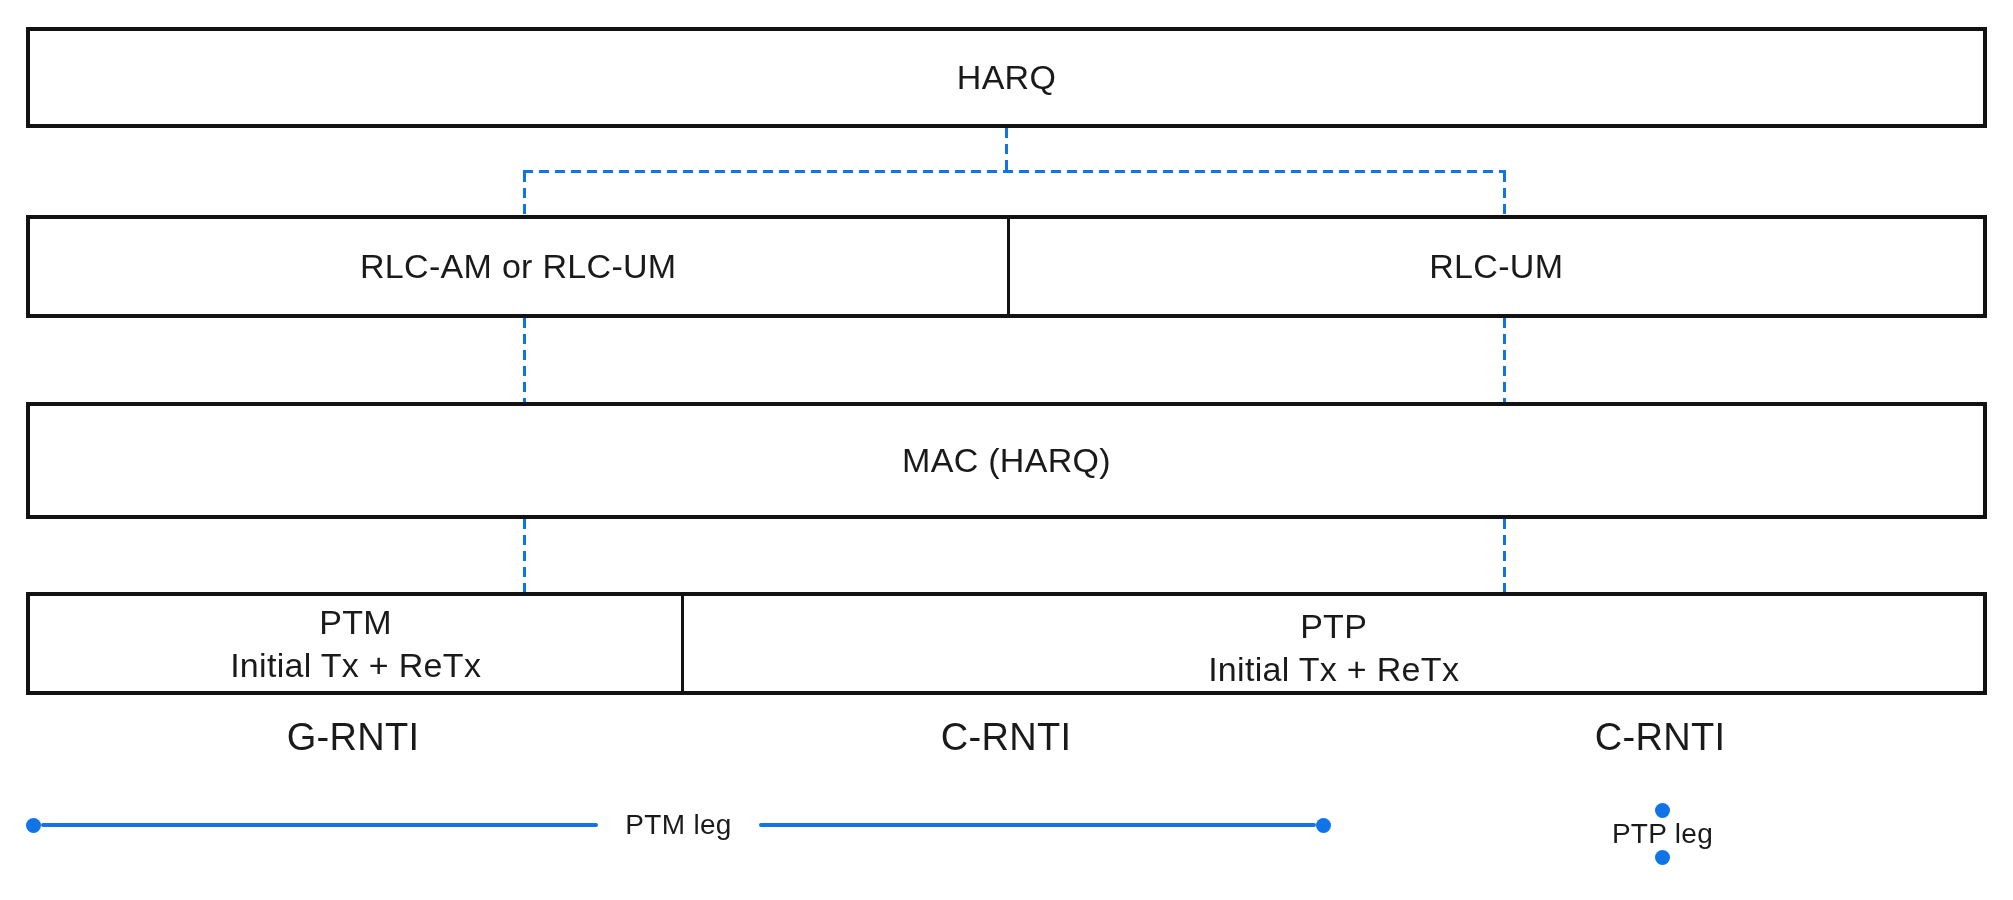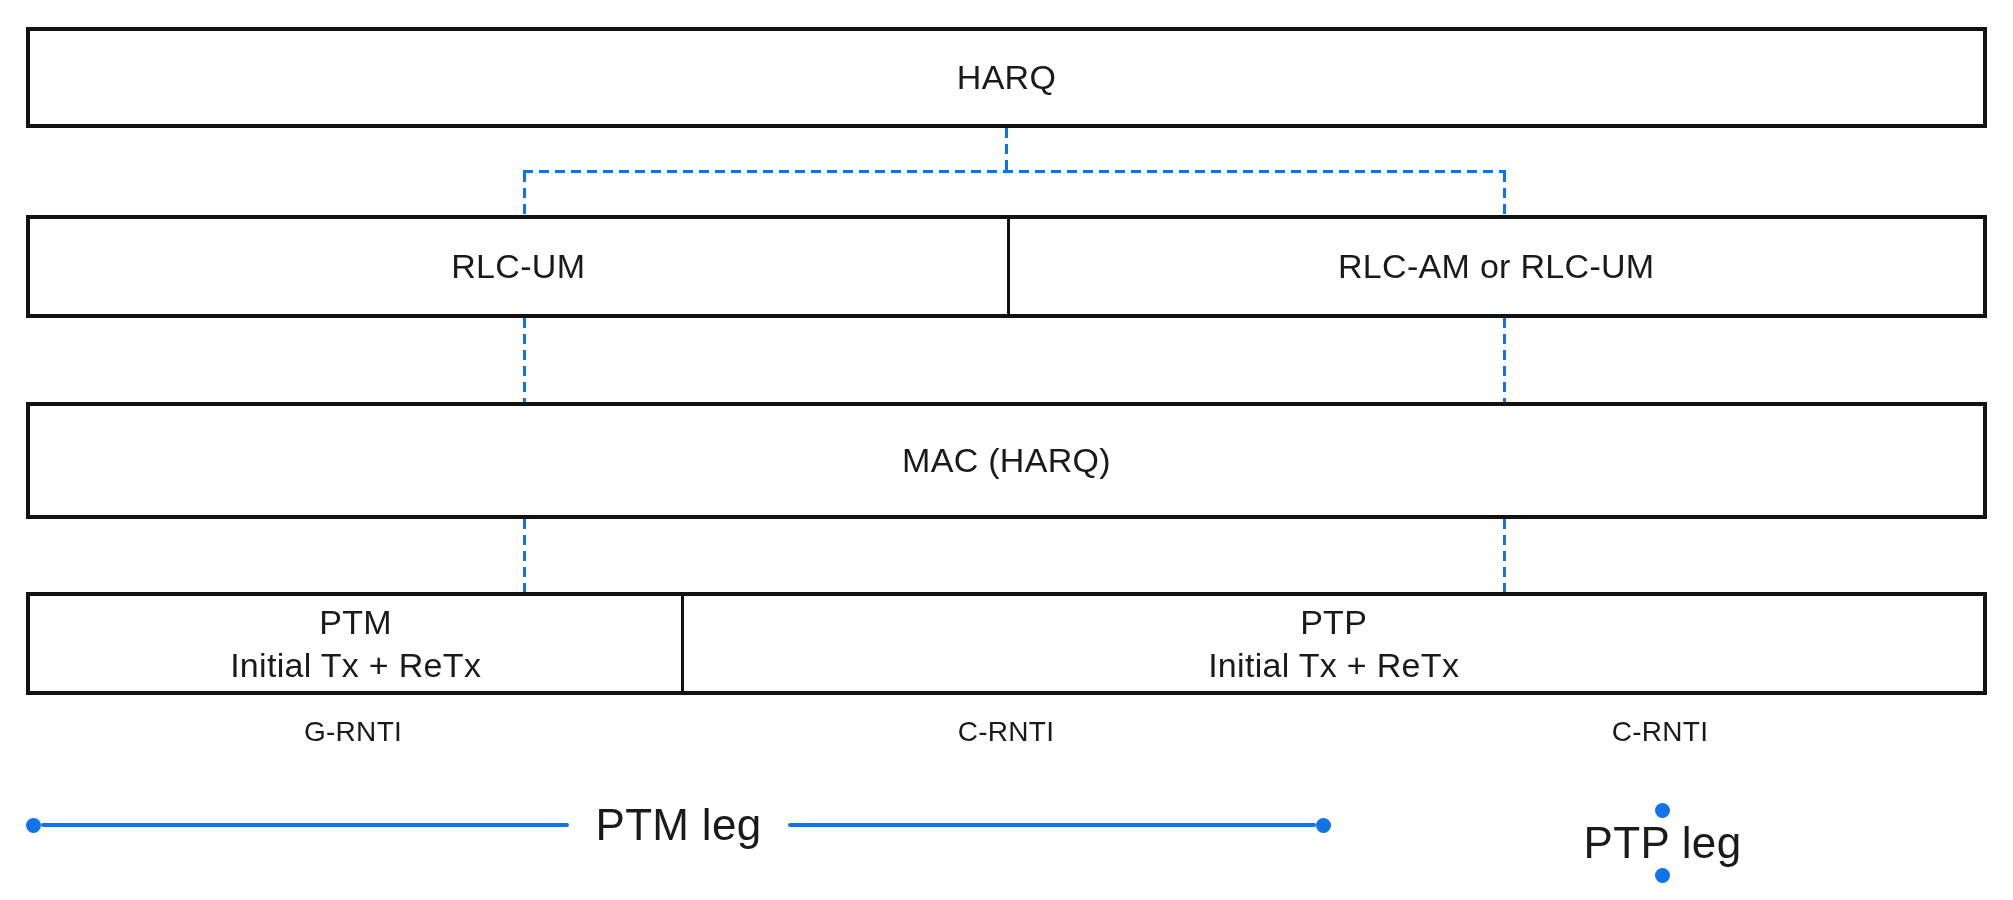"RLC-UM" div.cell { order: before "RLC-AM or RLC-UM" -> after "RLC-AM or RLC-UM" }
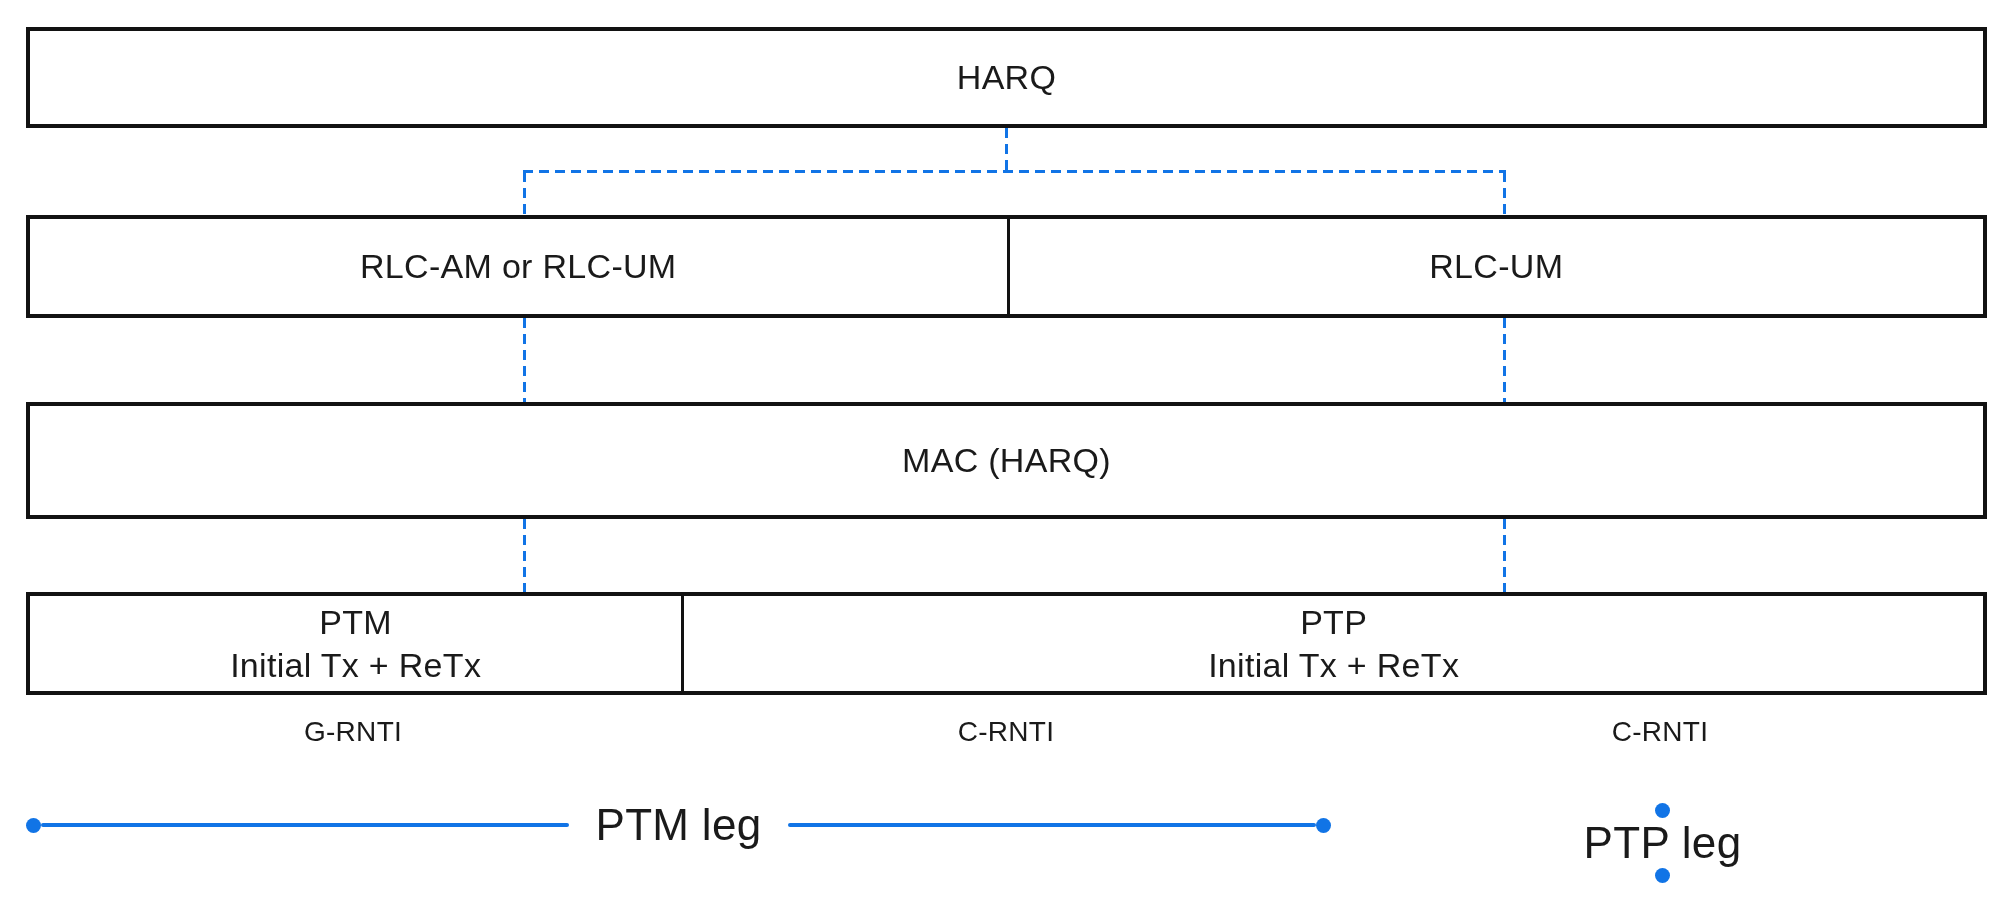"PTP" div.cell { justify-content: none -> flex-end }
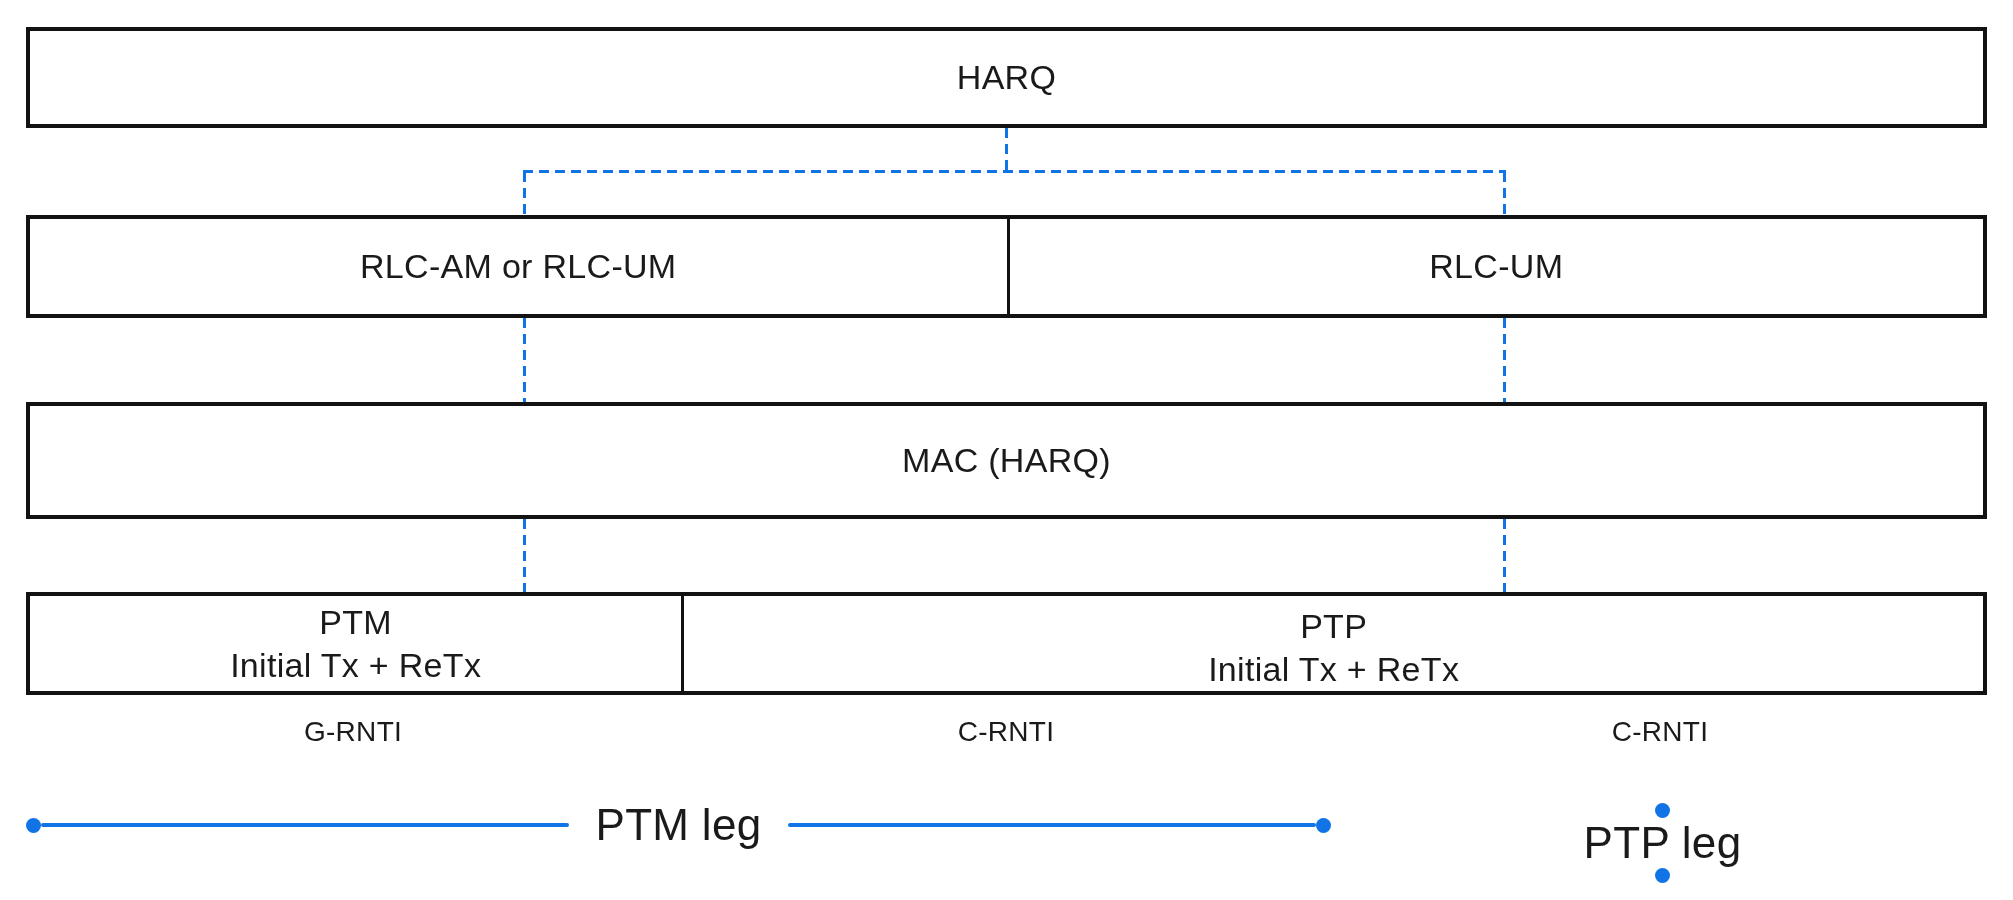"G-RNTI" .rnti { font-size: 28px -> 38px }
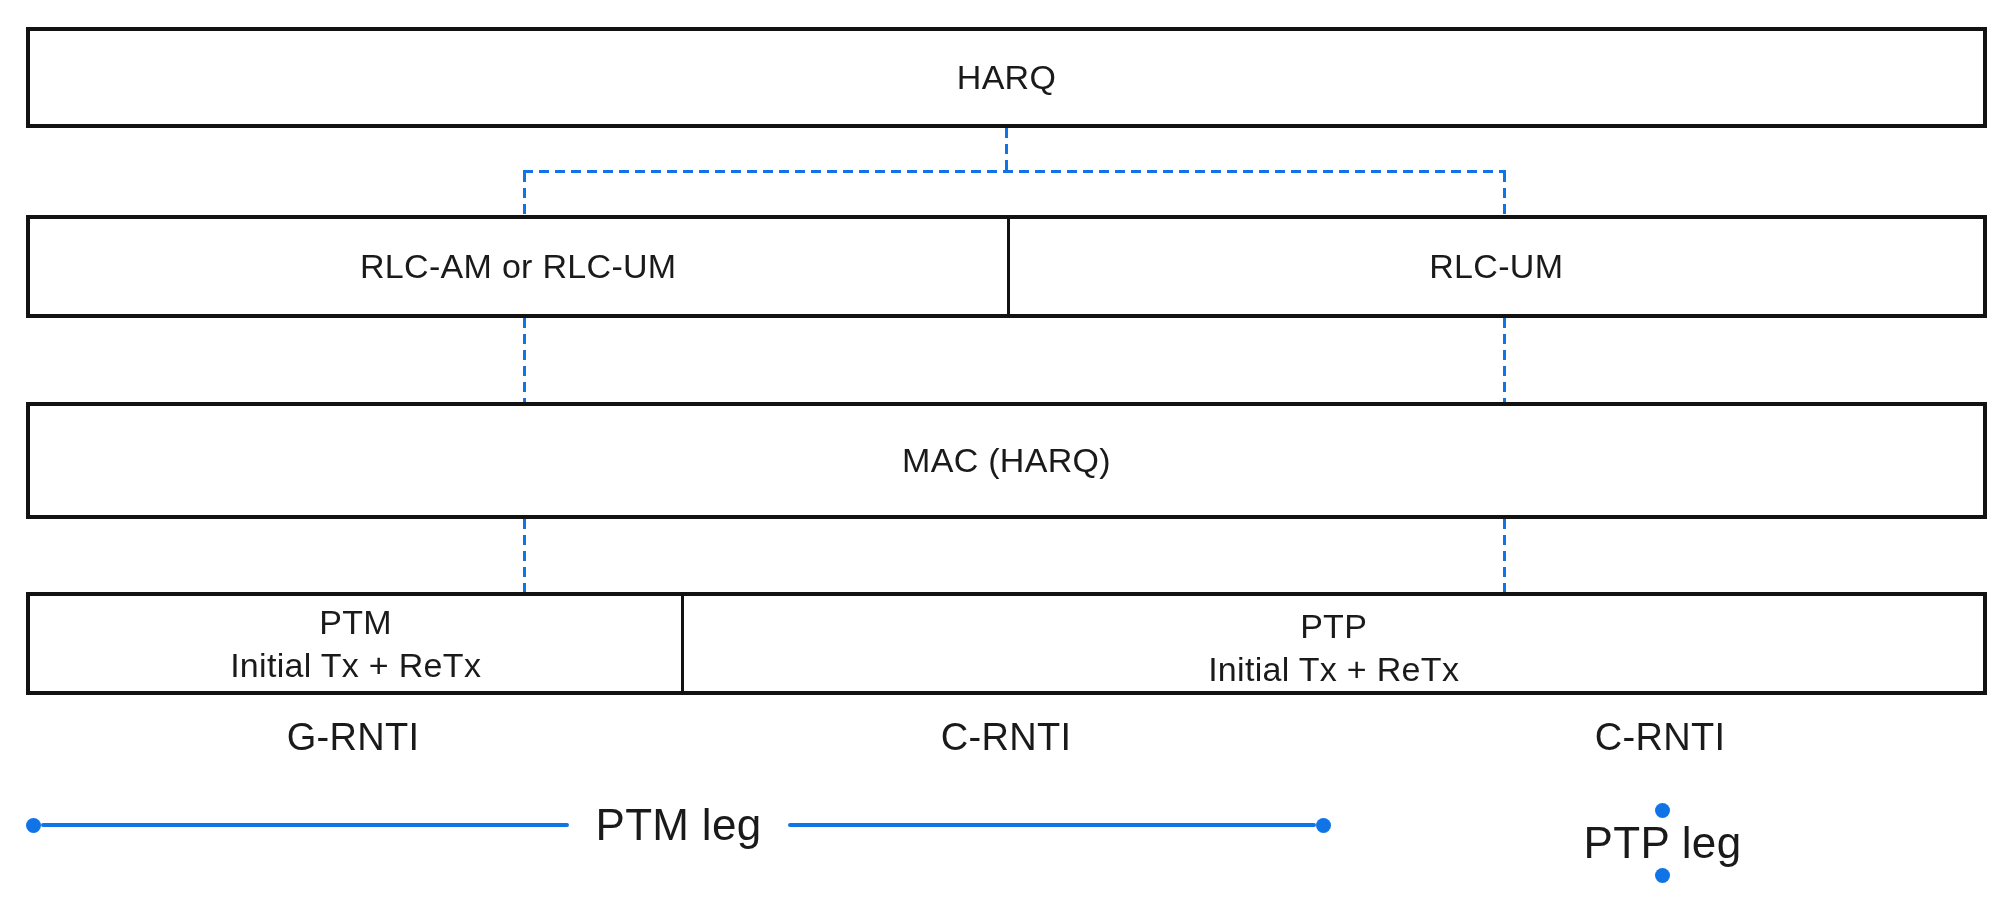"PTM leg" .leg-label { font-size: 44px -> 28px }
